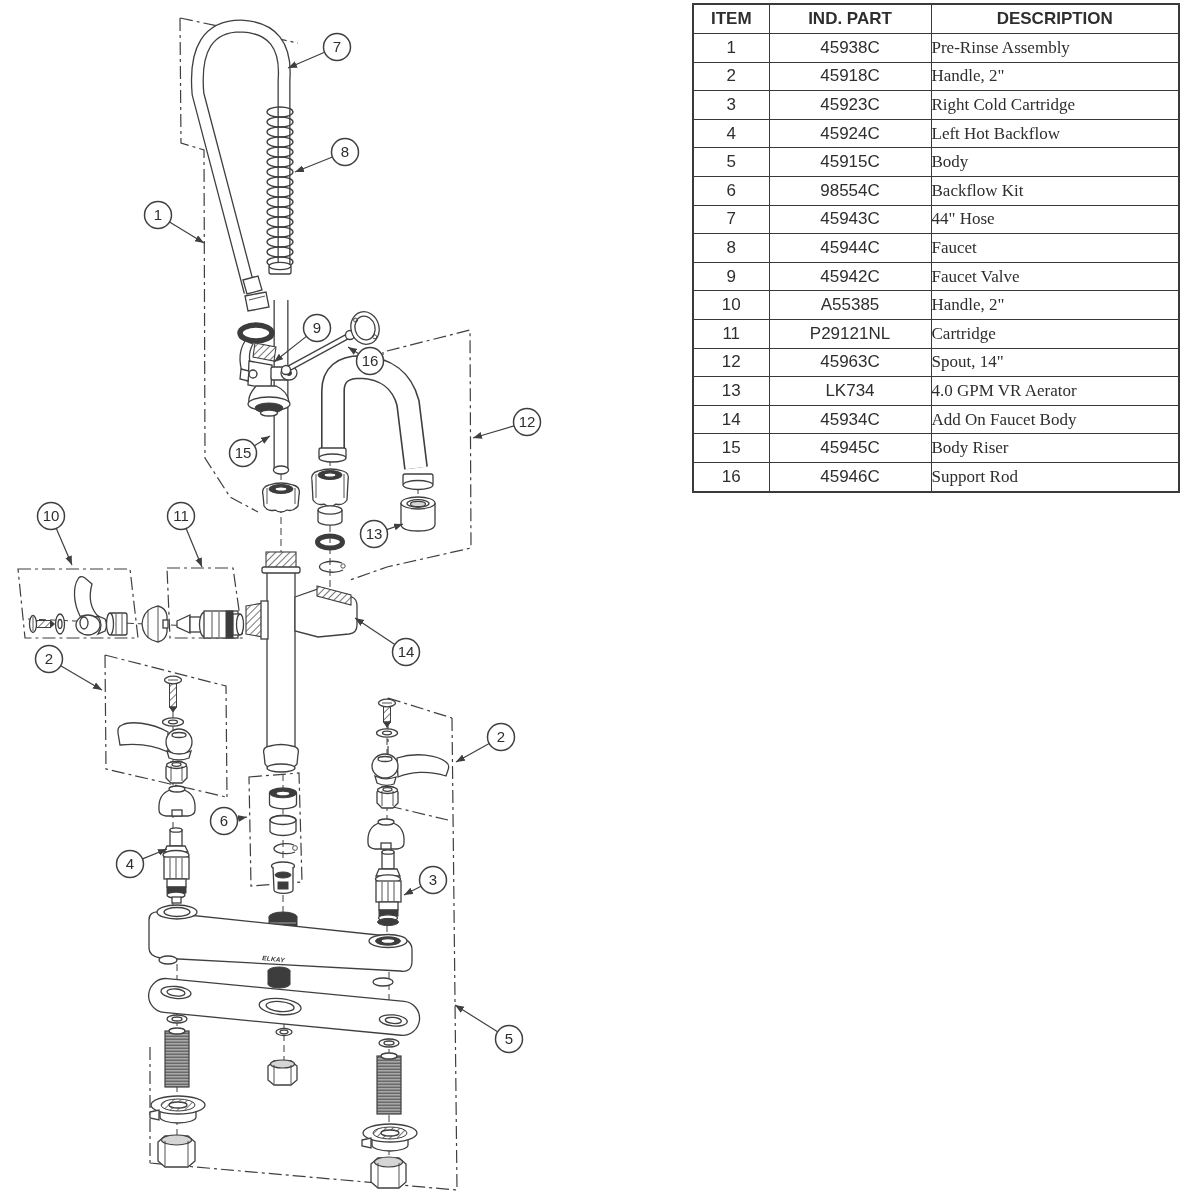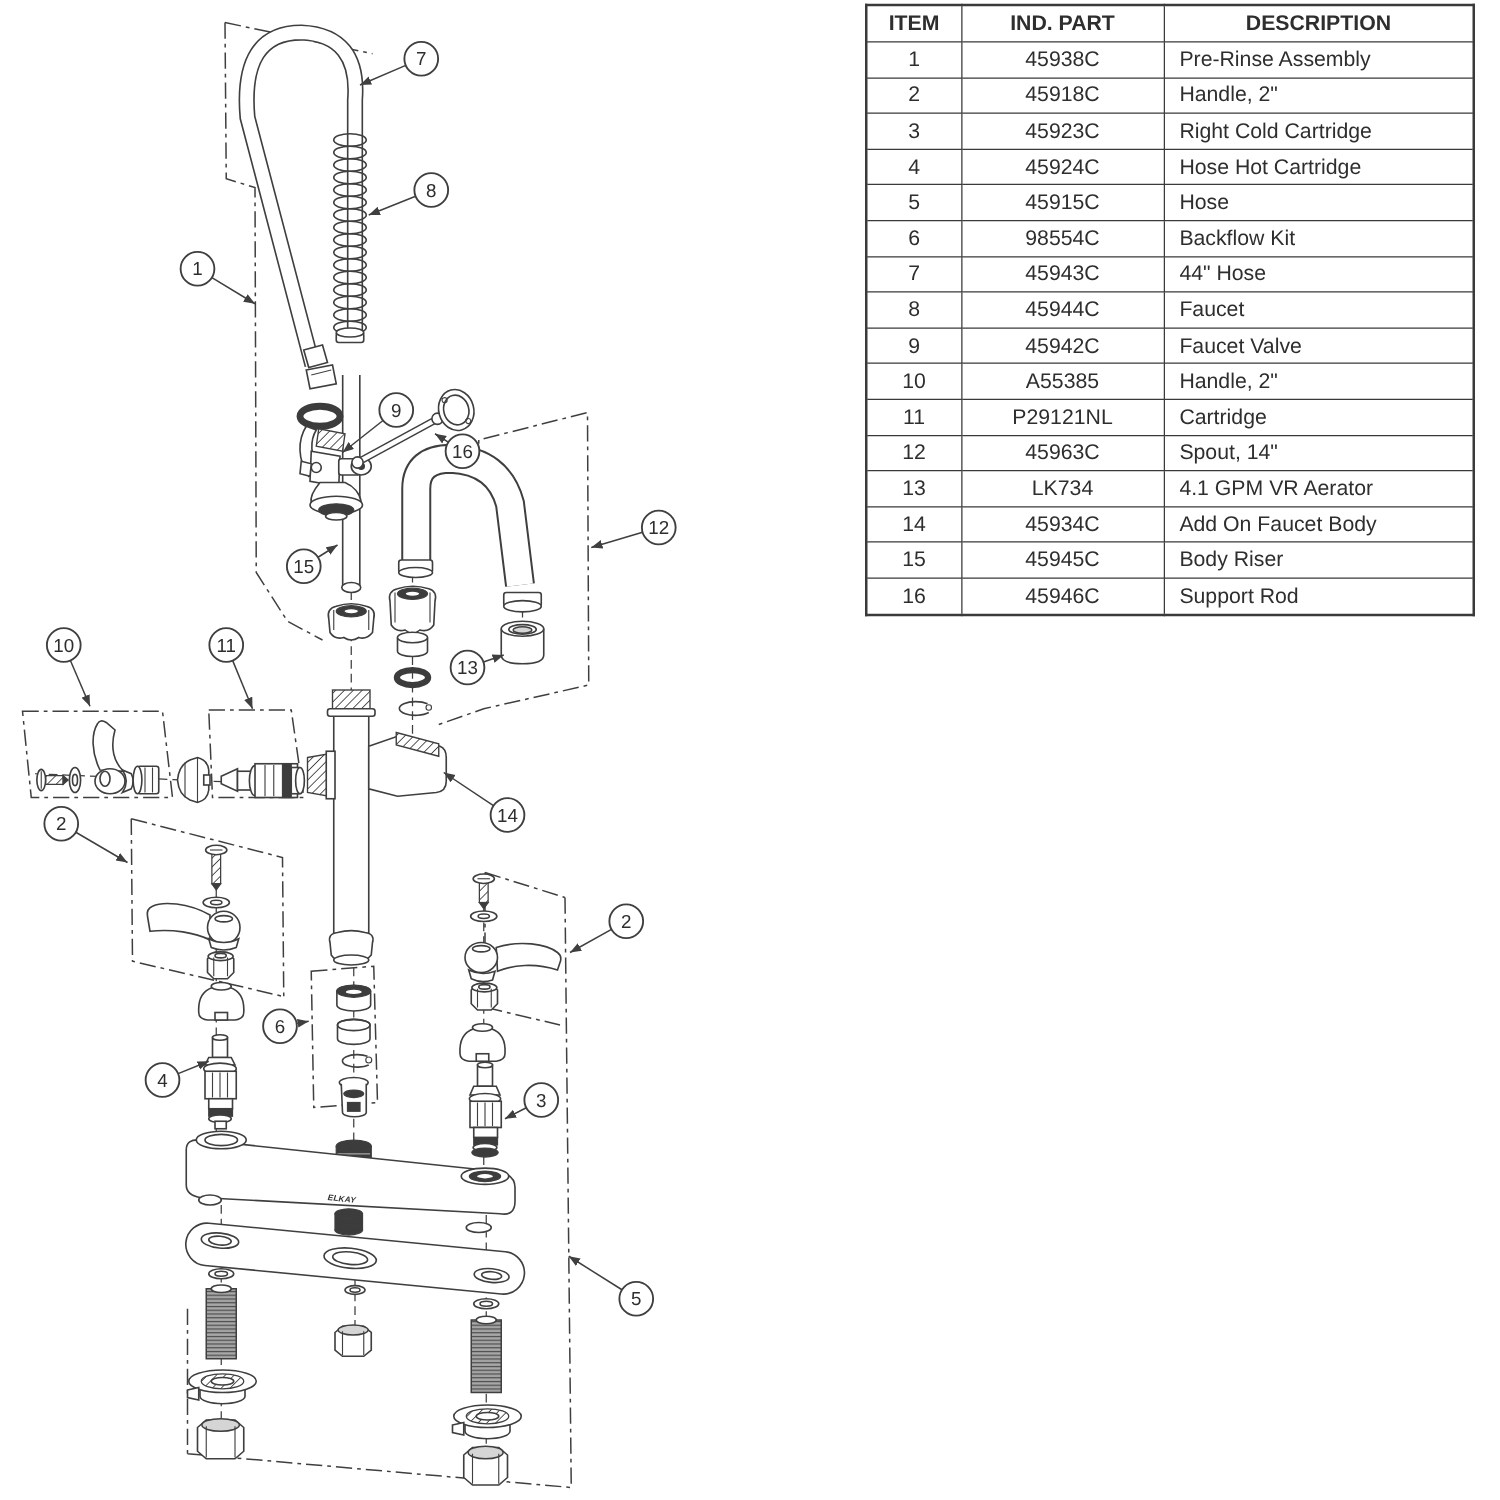"Pre-Rinse Assembly" table.parts td:nth-child(3) { font-family: none -> Liberation Serif, serif; padding-left: 12px -> none }
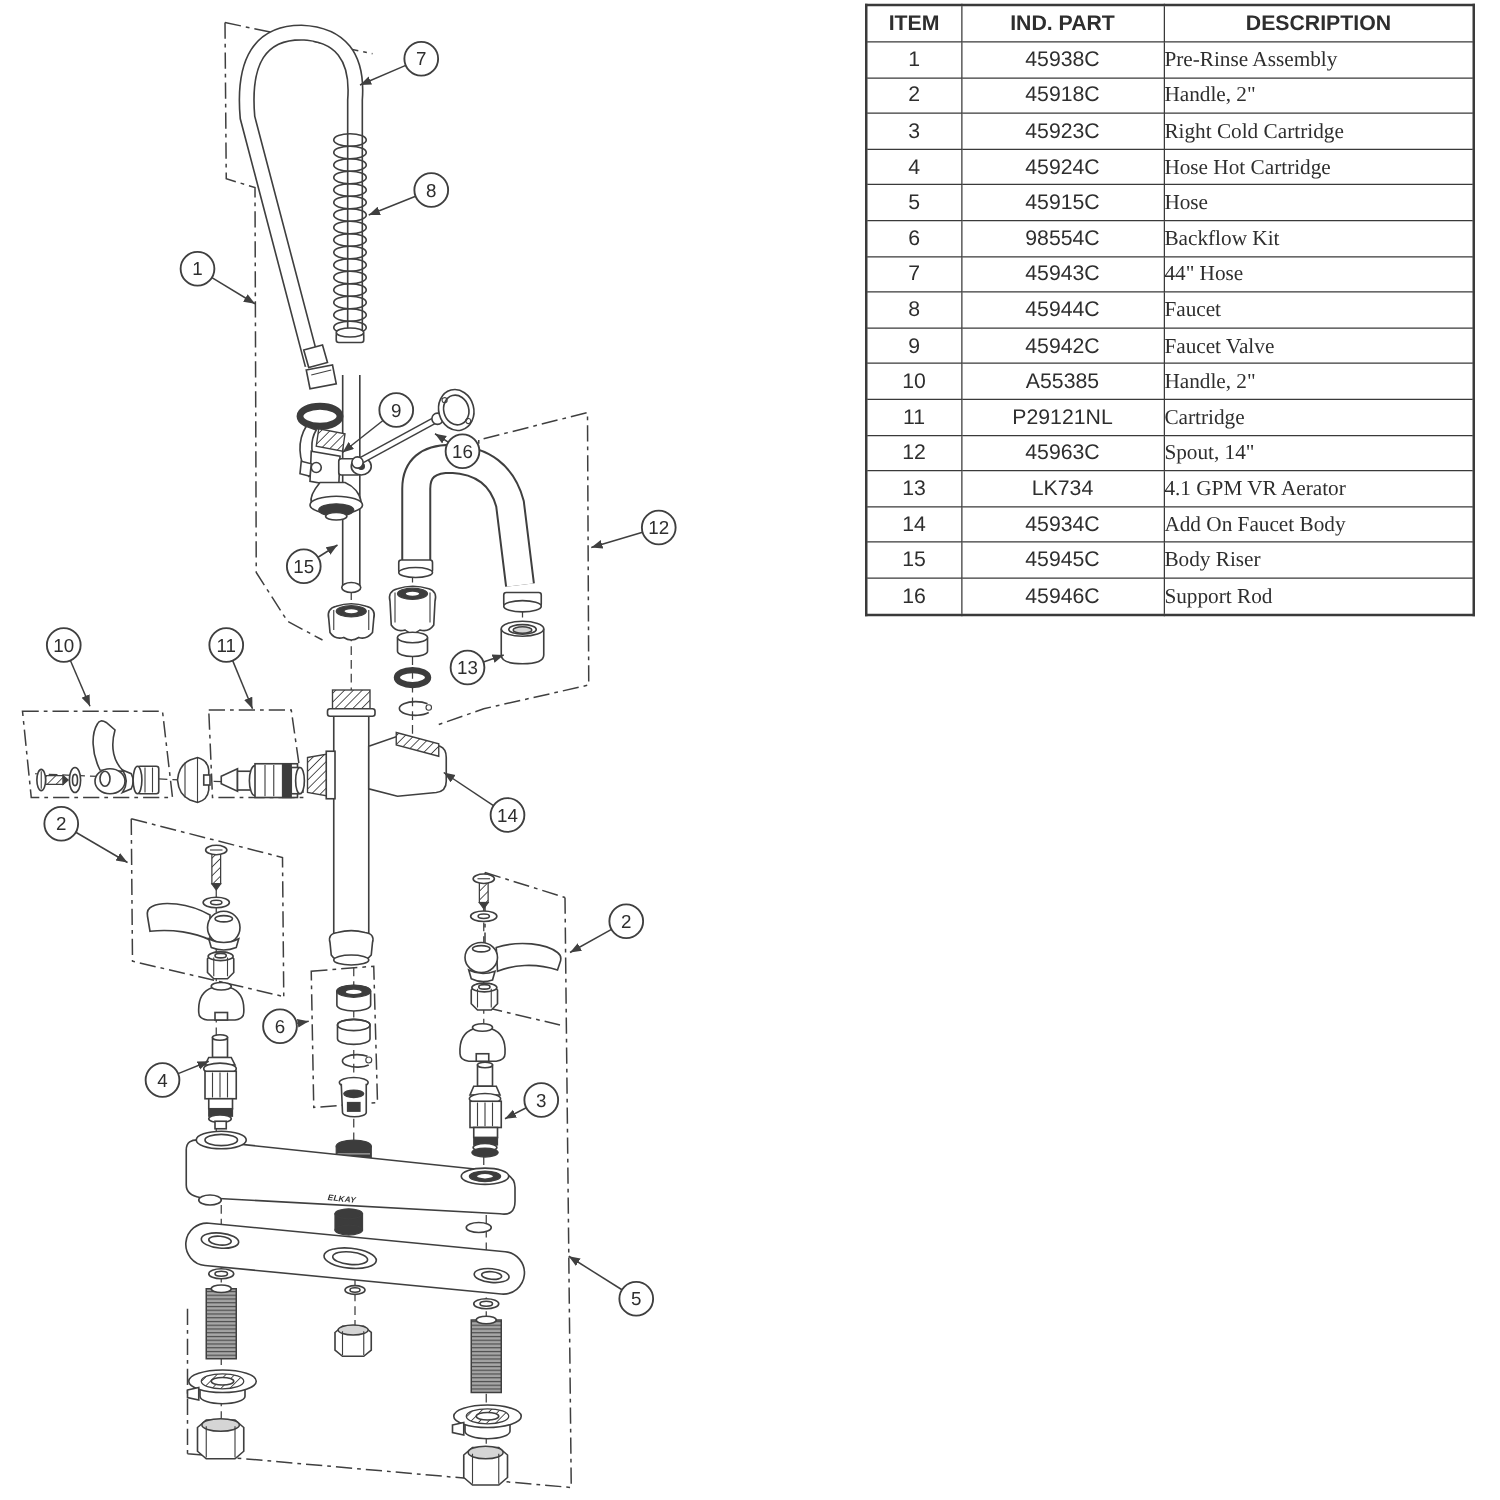"Hose Hot Cartridge" td { text: Hose Hot Cartridge -> Left Hot Backflow }
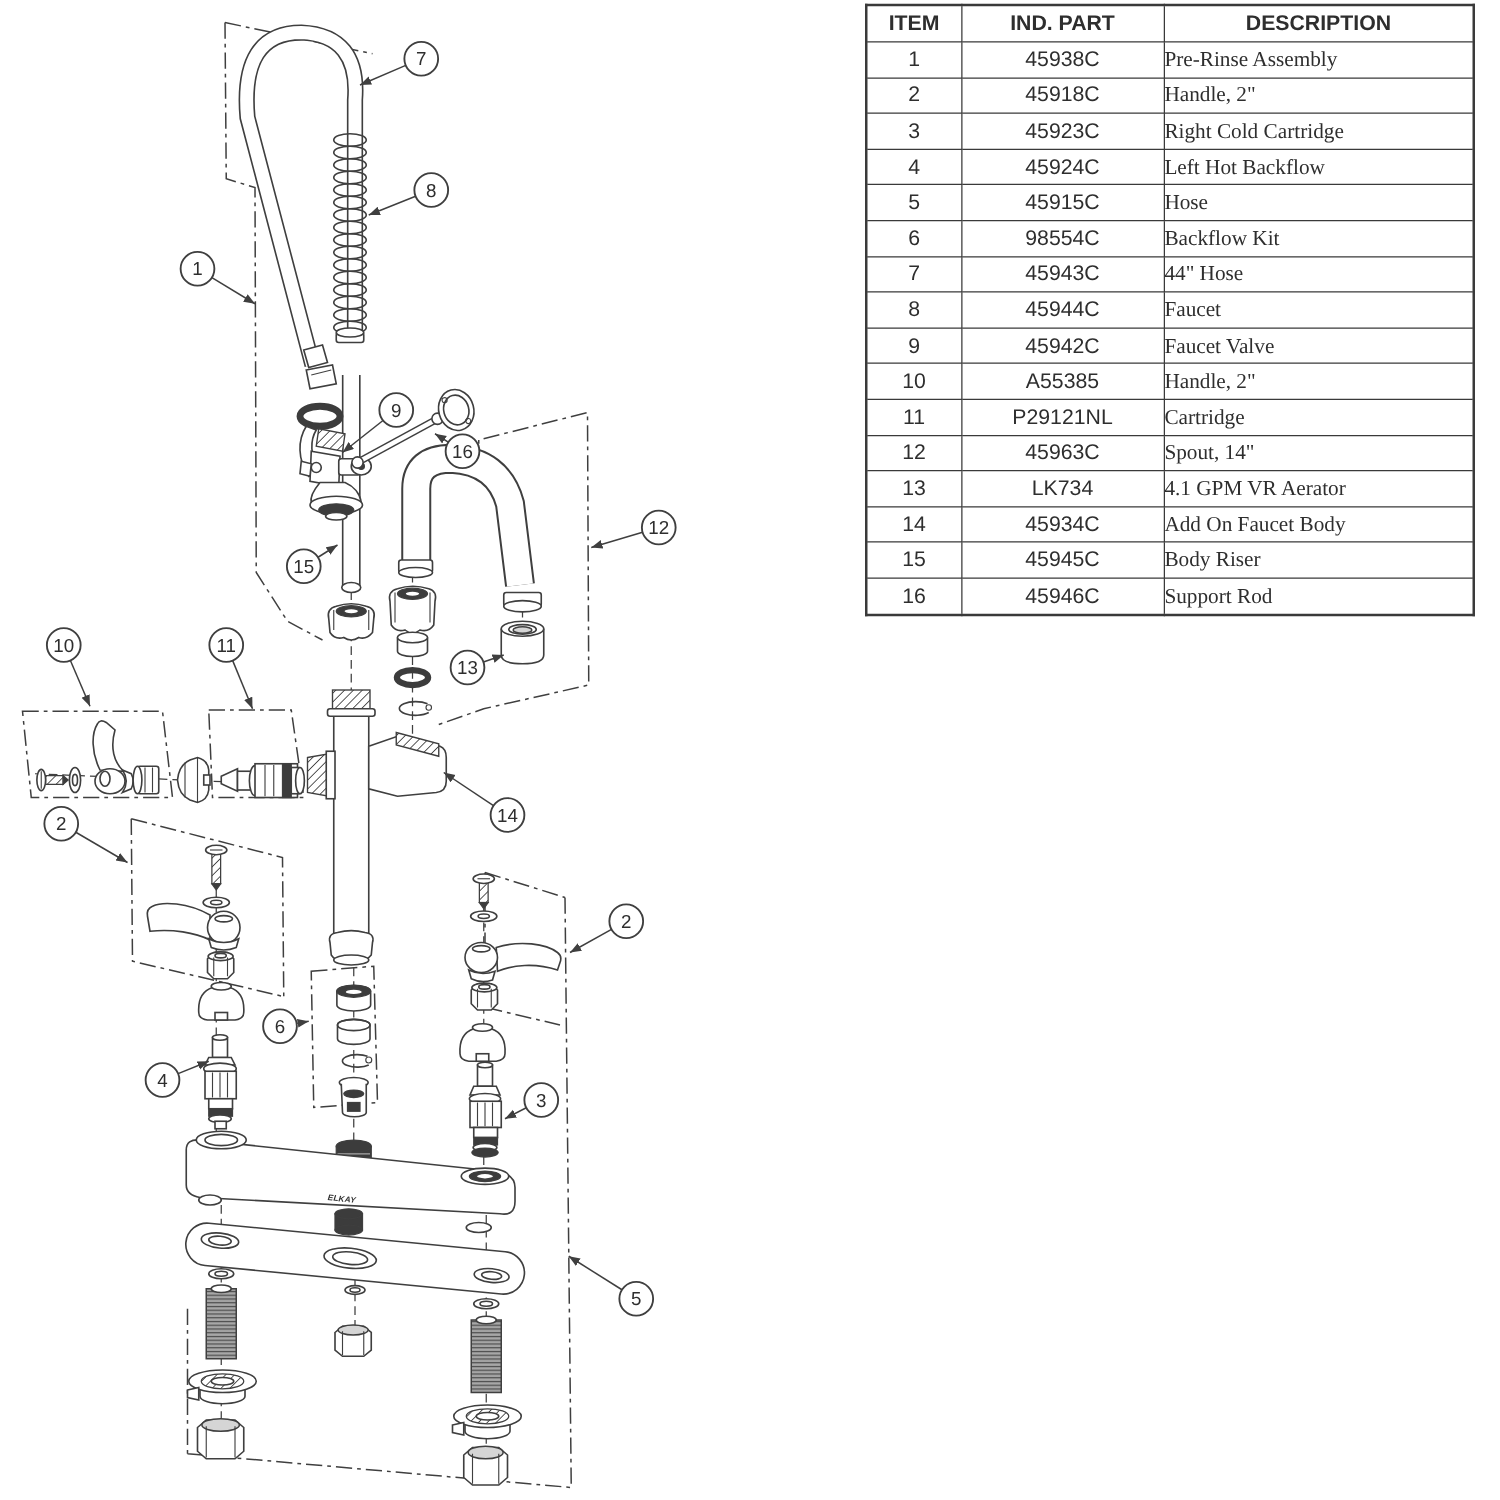"Hose" td { text: Hose -> Body }
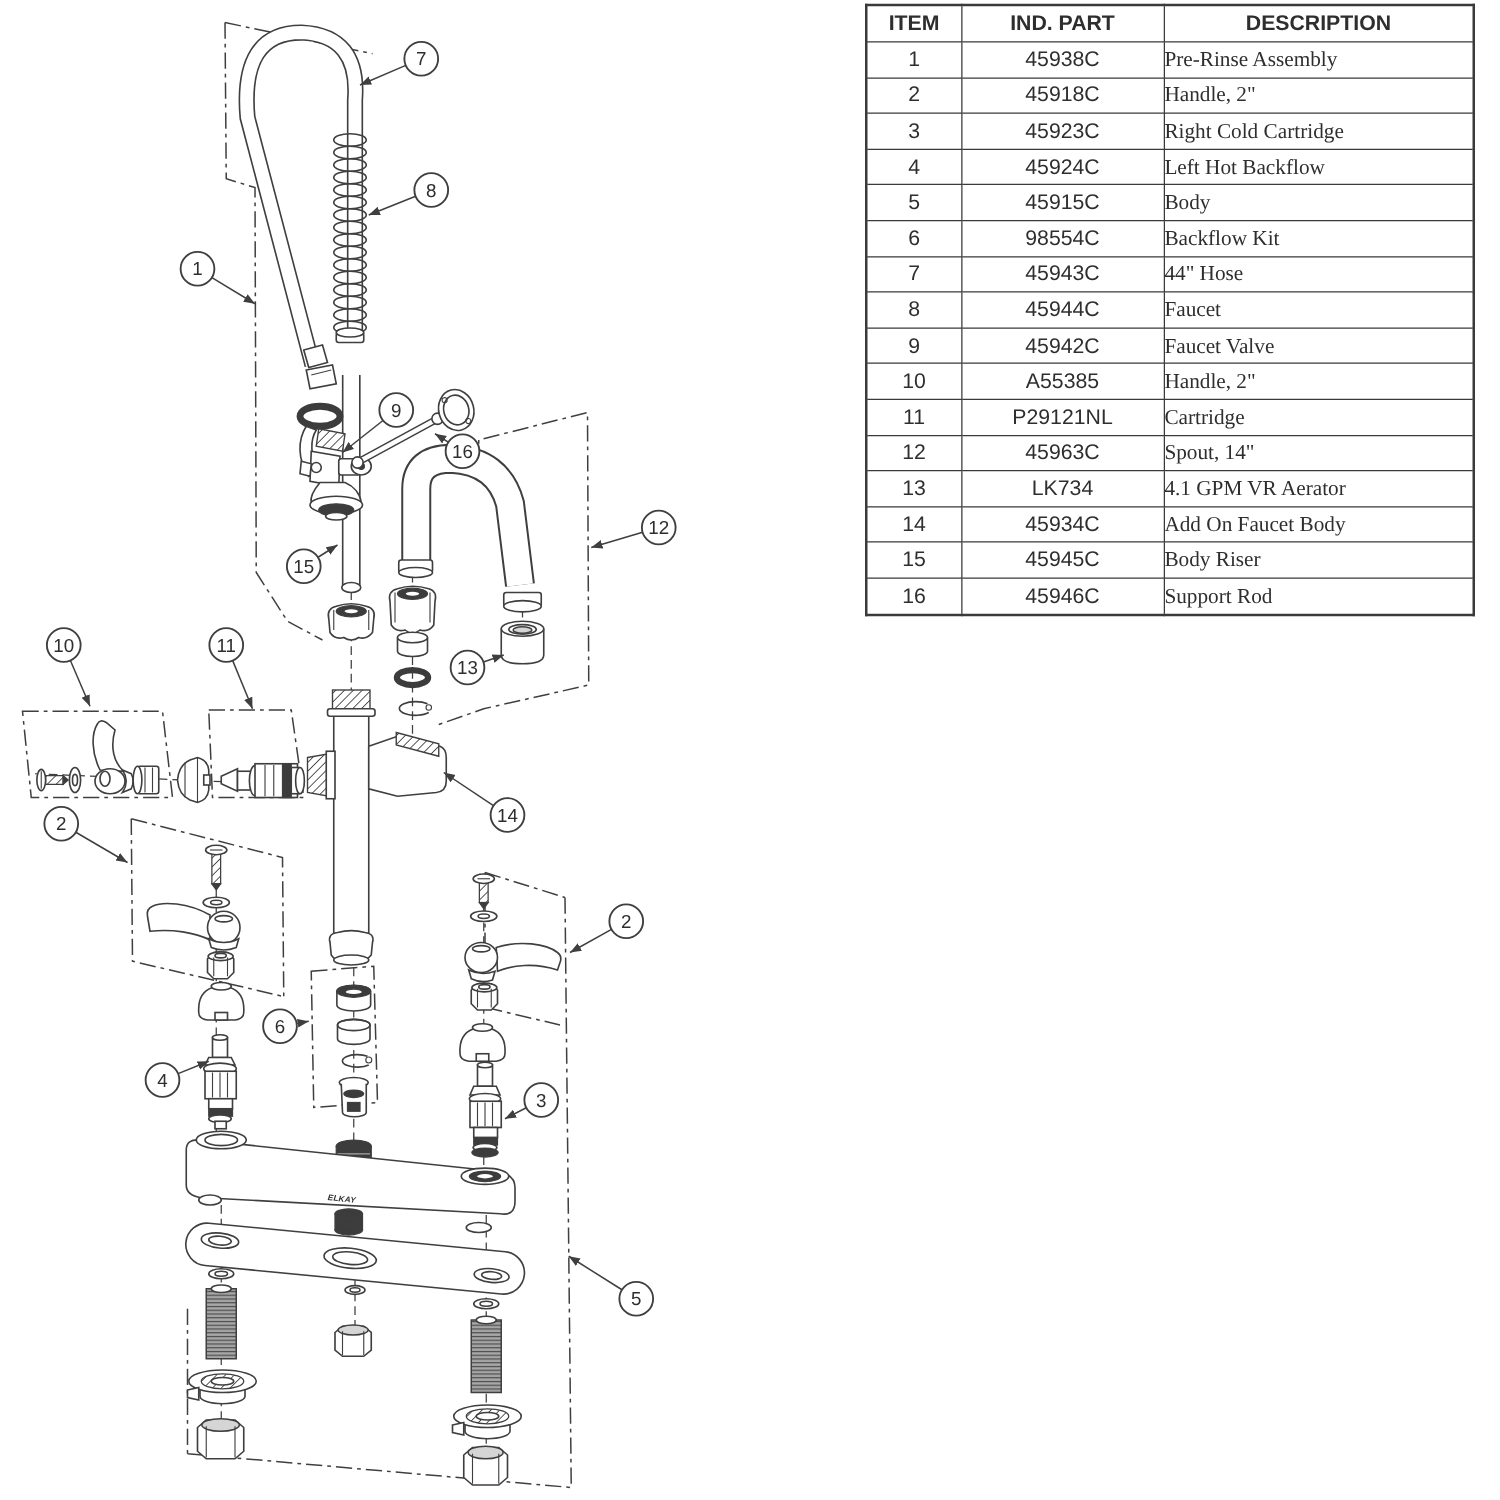"4.1 GPM VR Aerator" td { text: 4.1 -> 4.0 }
